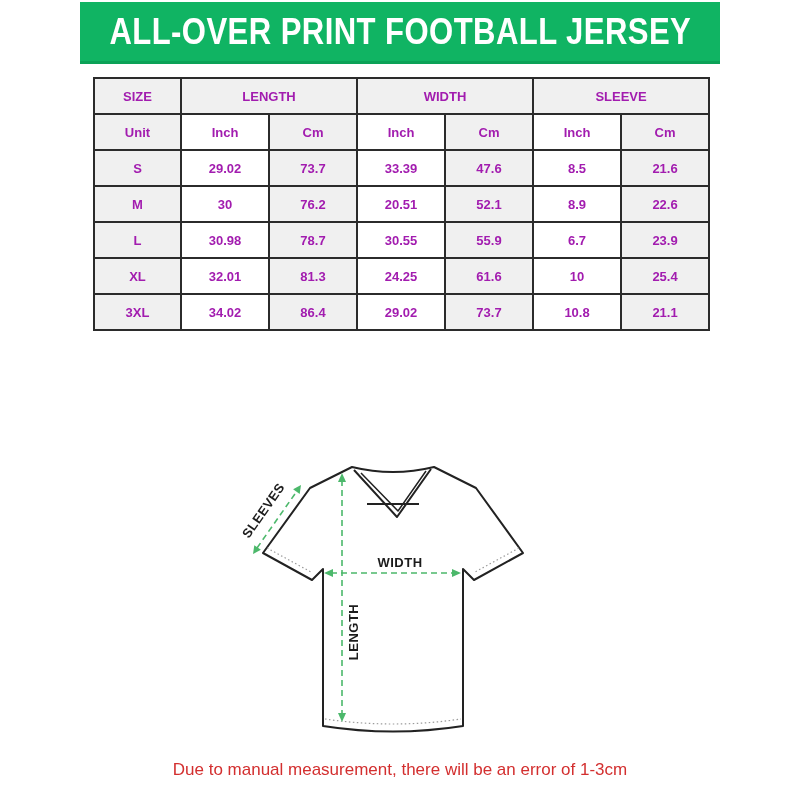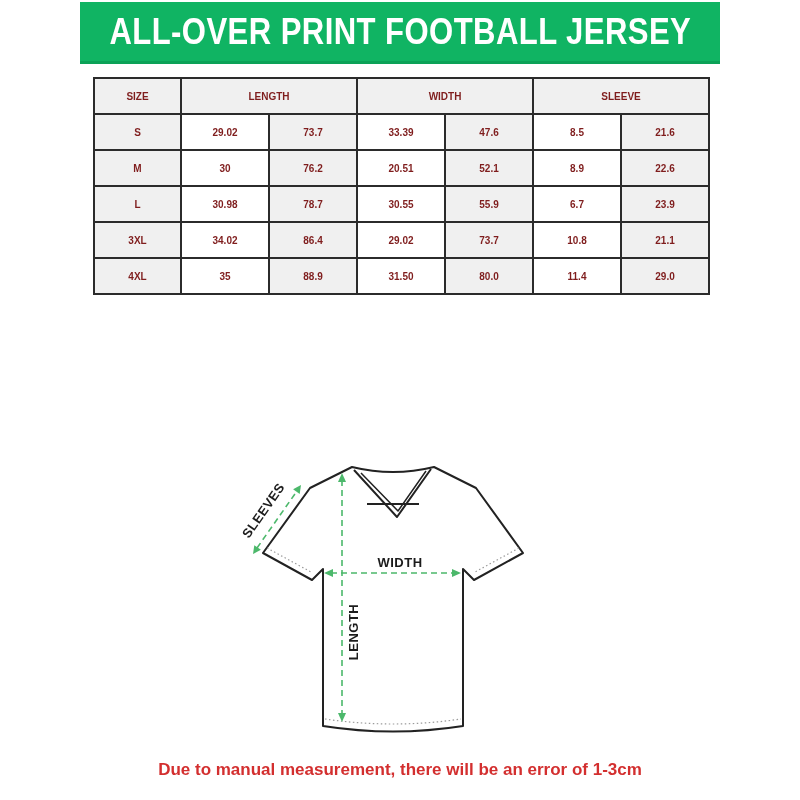"SIZE" table.size-chart { color: #7f1d1d -> #a21caf; font-size: 10px -> 13px }
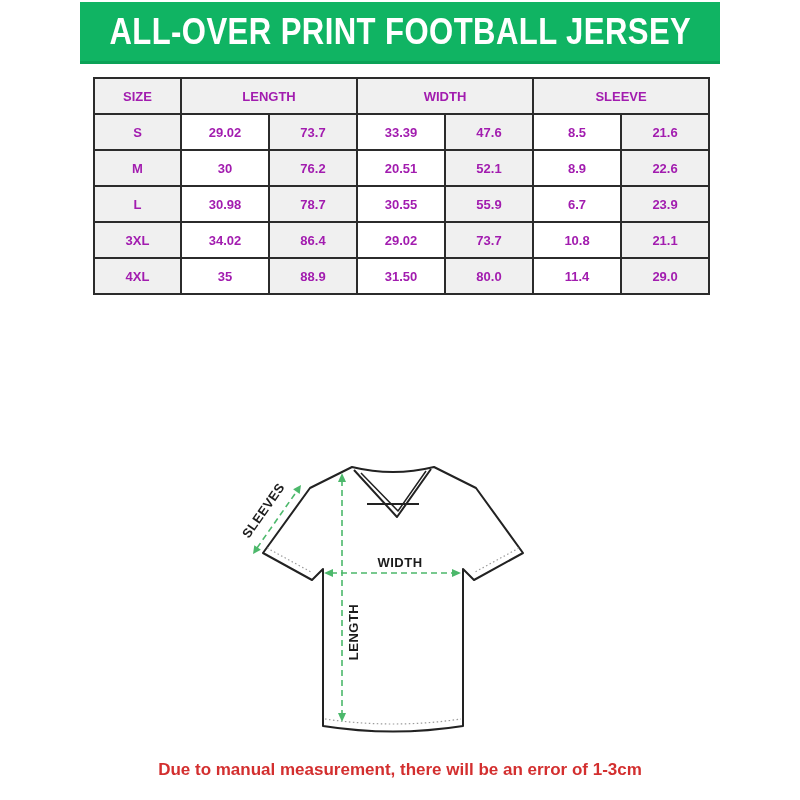"Unit" tr { html: none -> <tr> <td>Unit</td> <td>Inch</td> <td>Cm</td> <td>Inch</td> <td>Cm</td> <td>Inch</td> <td>Cm</td> </tr> }
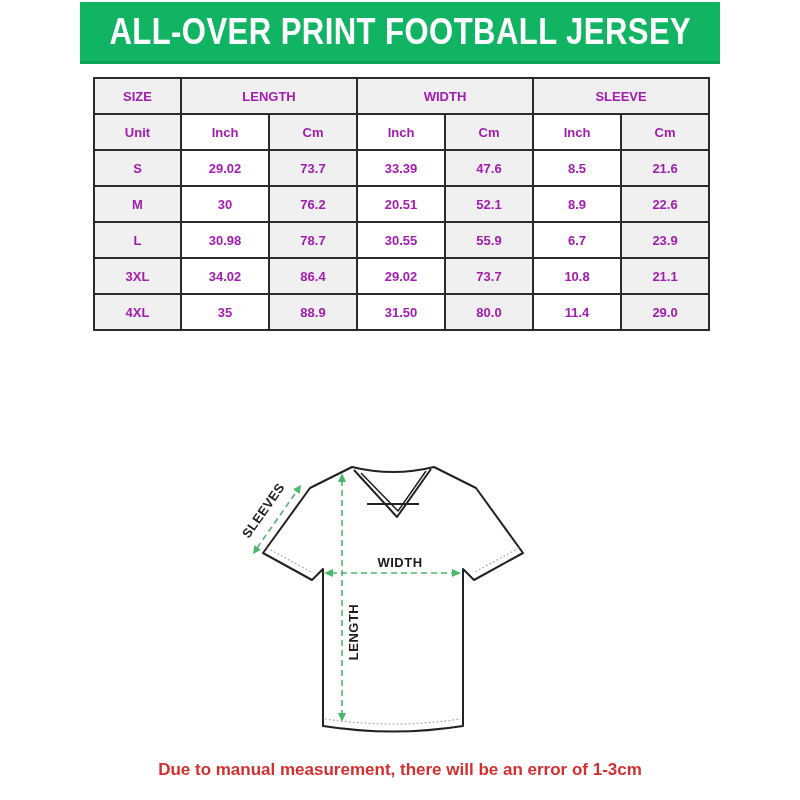"XL" tr { html: none -> <tr> <td>XL</td> <td>32.01</td> <td>81.3</td> <td>24.25</td> <td>61.6</td> <td>10</td> <td>25.4</td> </tr> }
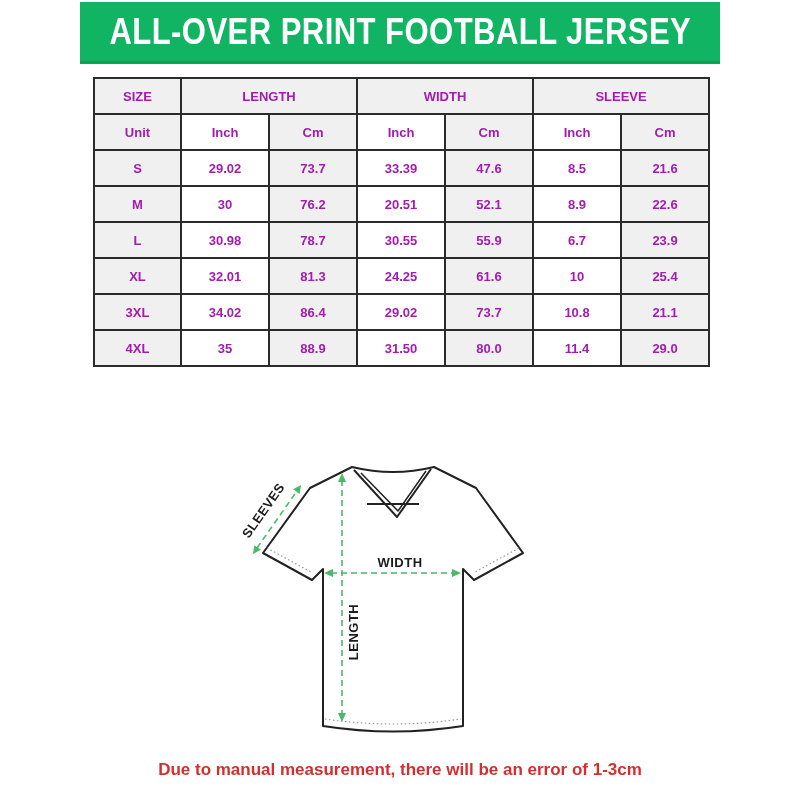"4XL" tr { html: <tr> <td>4XL</td> <td>35</td> <td>88.9</td> <td>31.50</td> <td>80.0</td> <td>11.4</td> <td>29.0</td> </tr> -> none }
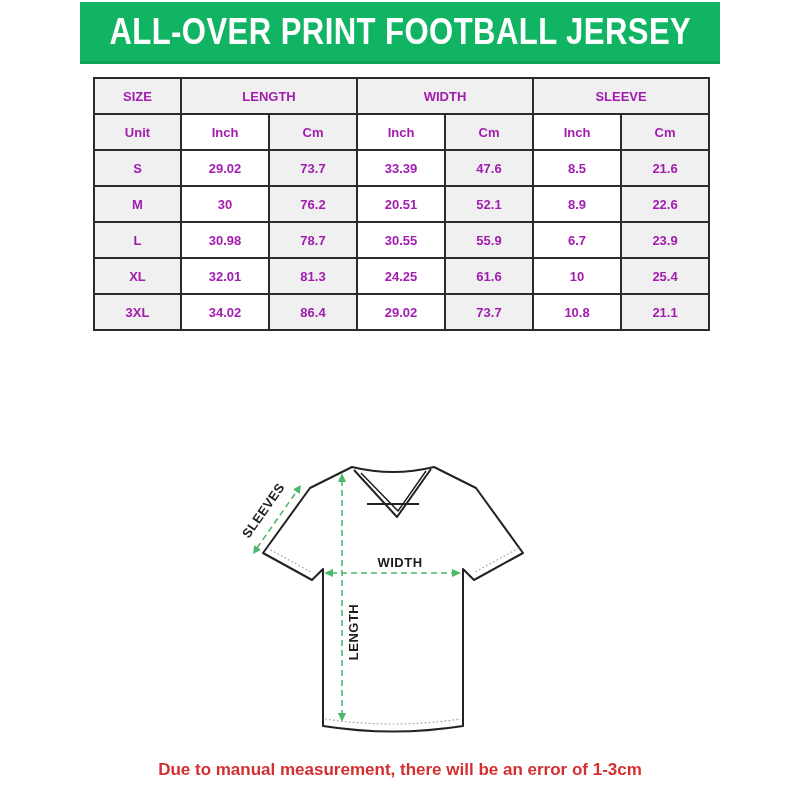"Due to manual measurement, there" .footer-note { font-weight: bold -> normal }
